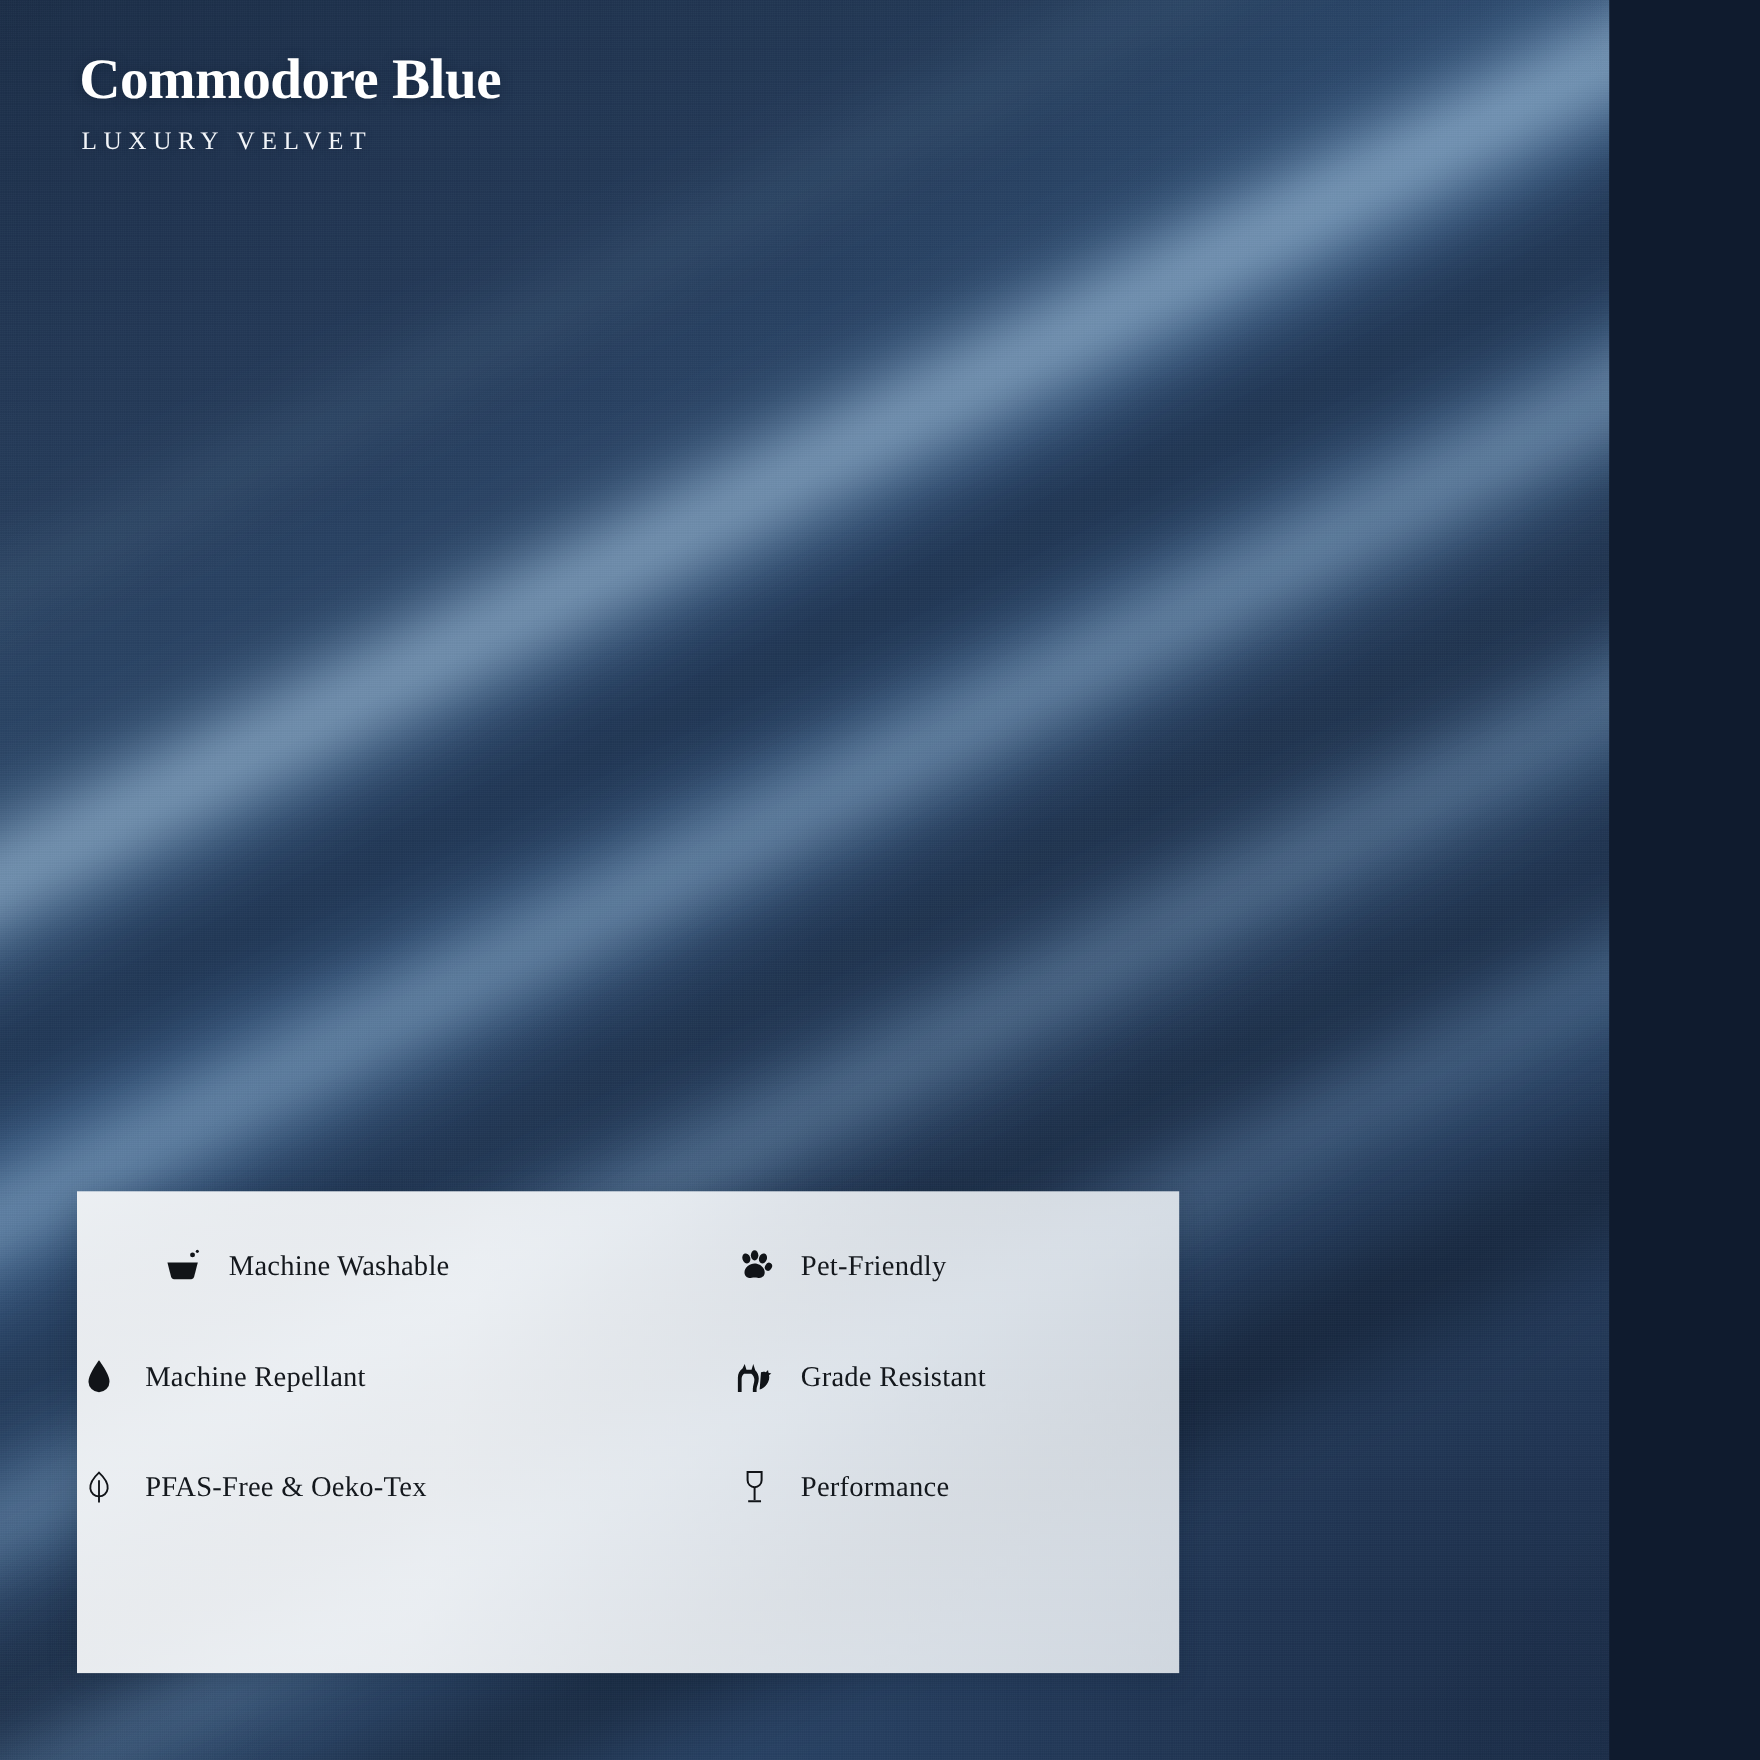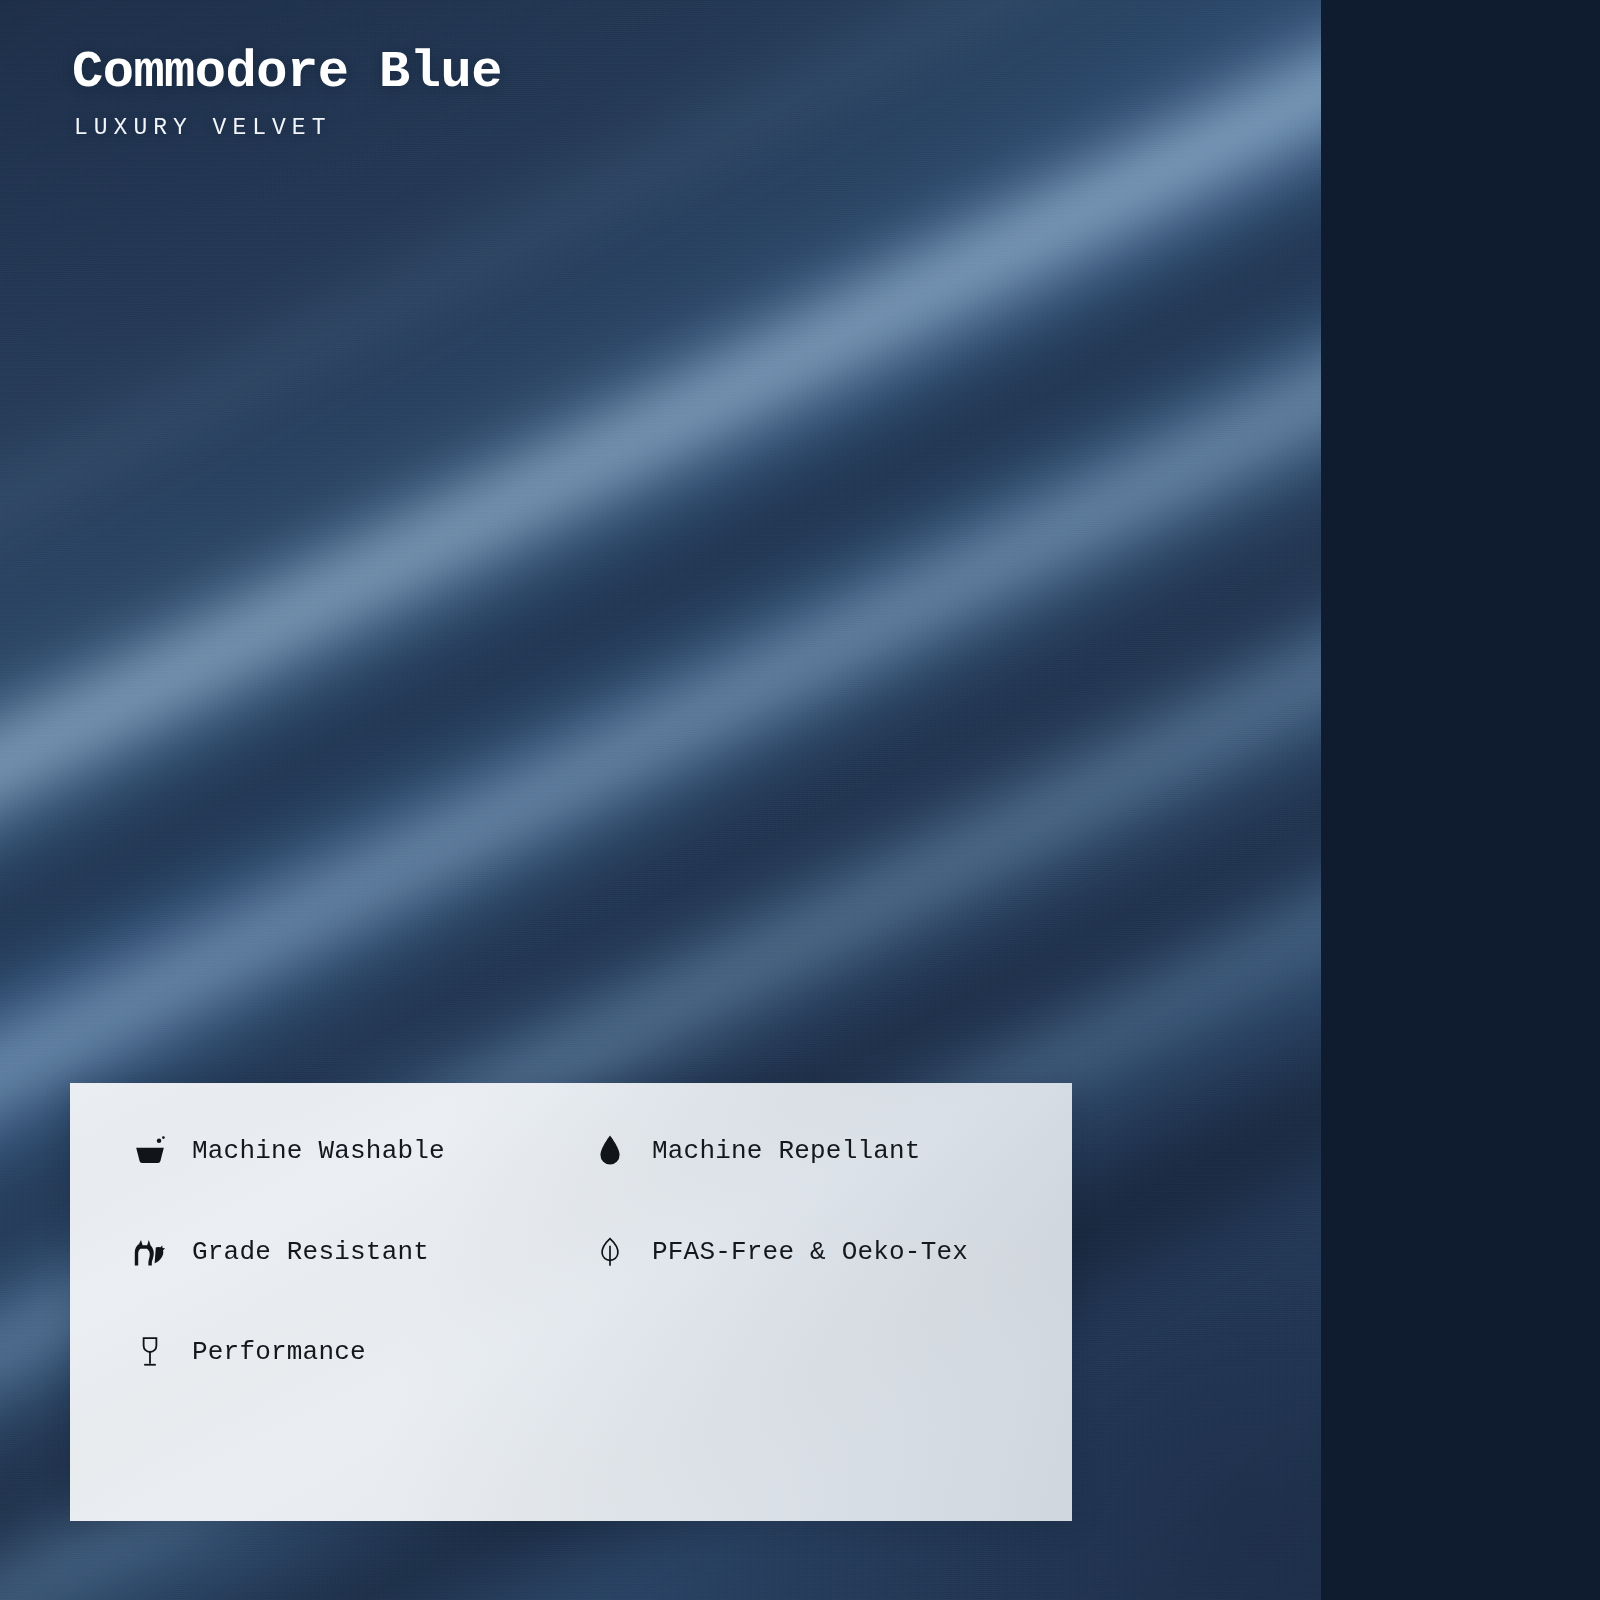"Commodore Blue" .canvas { font-family: Liberation Mono, monospace -> Liberation Serif, serif; width: 1321px -> 1463px }
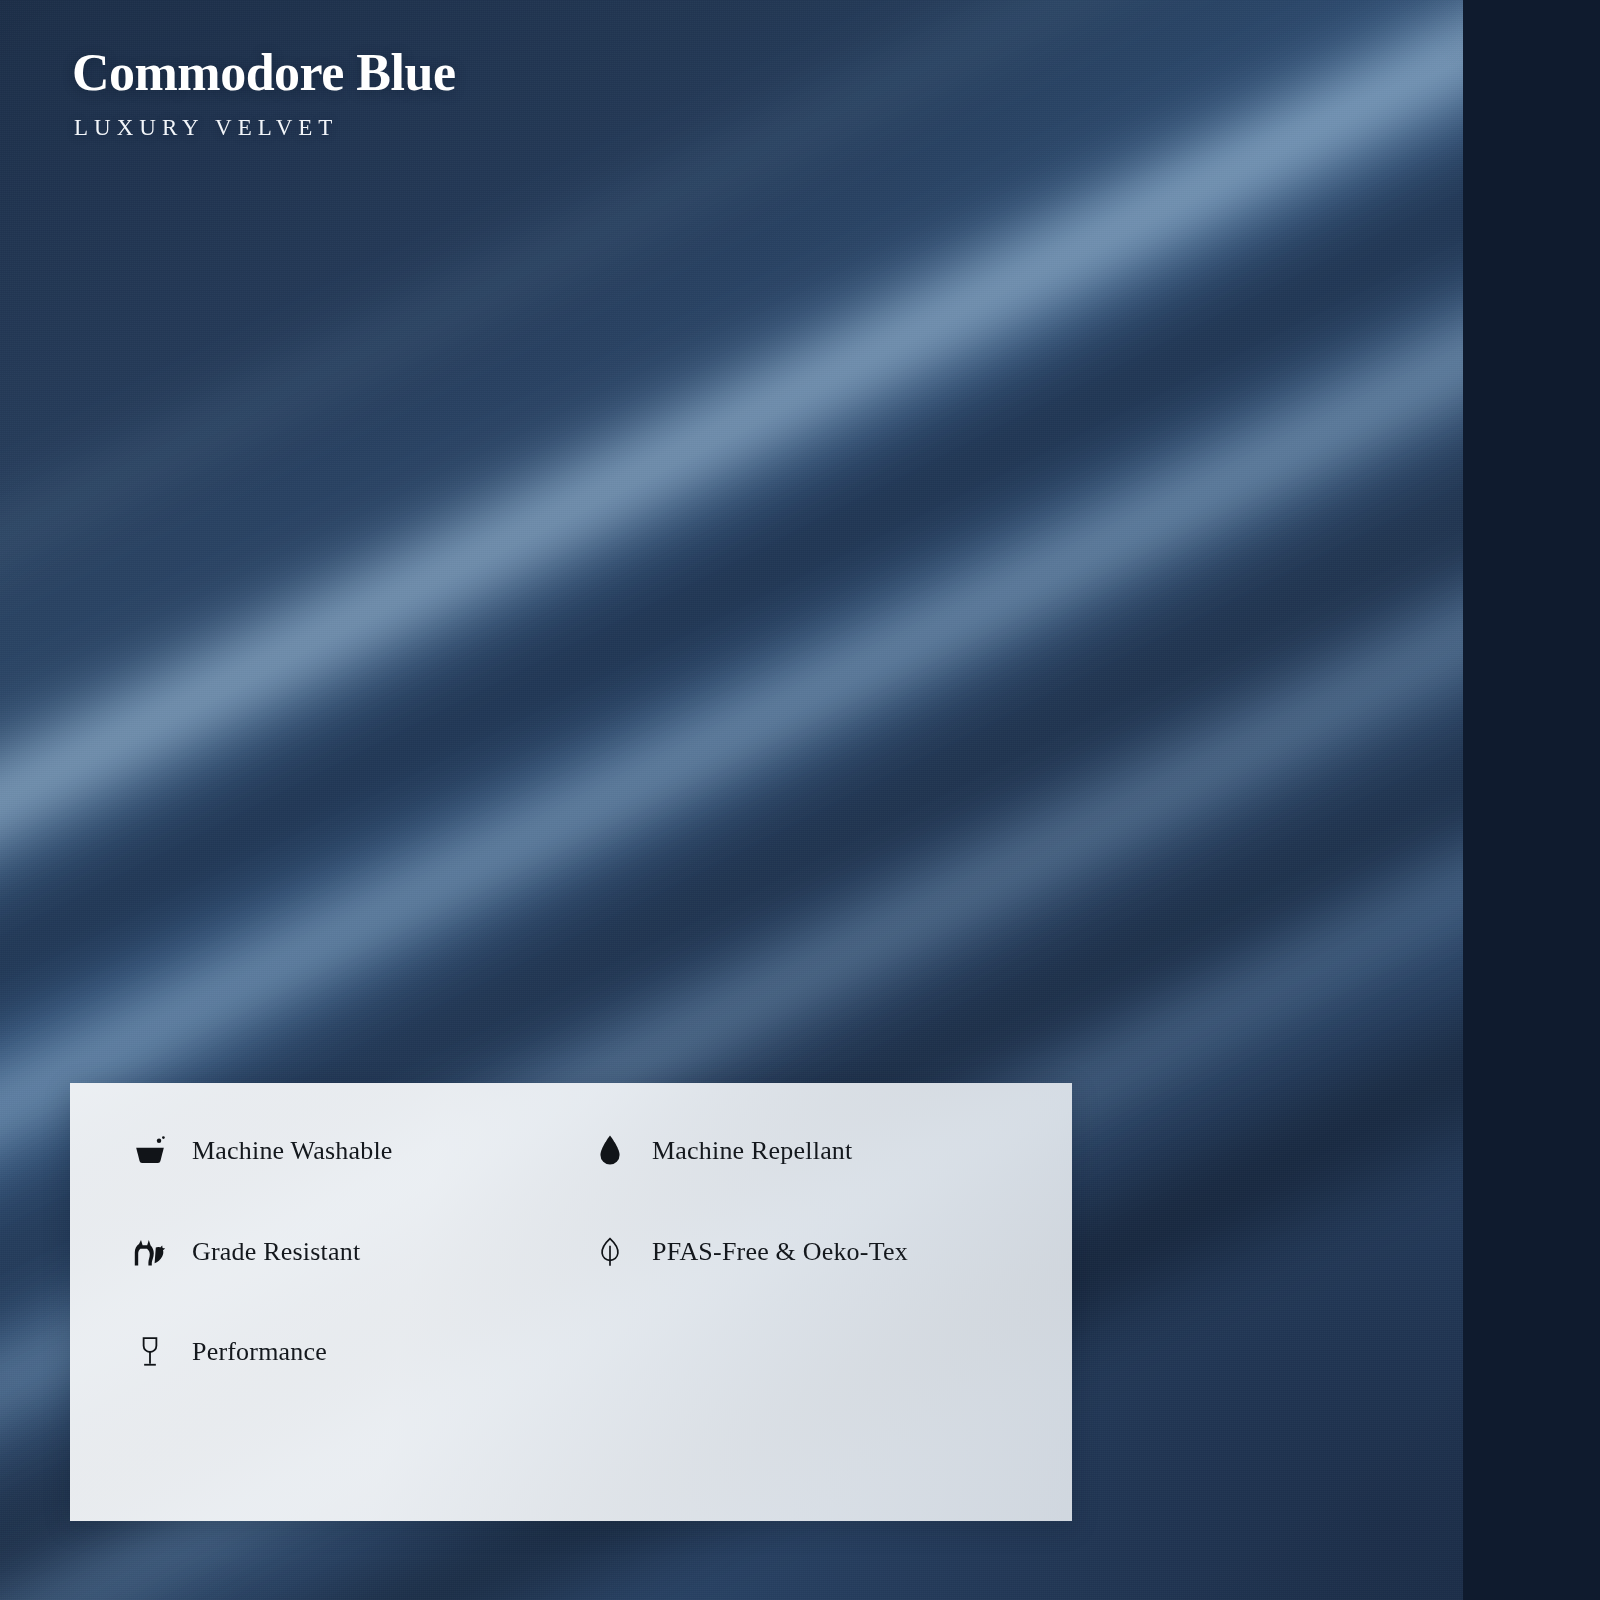"Machine Washable" .feature { padding-left: 60px -> 76px }
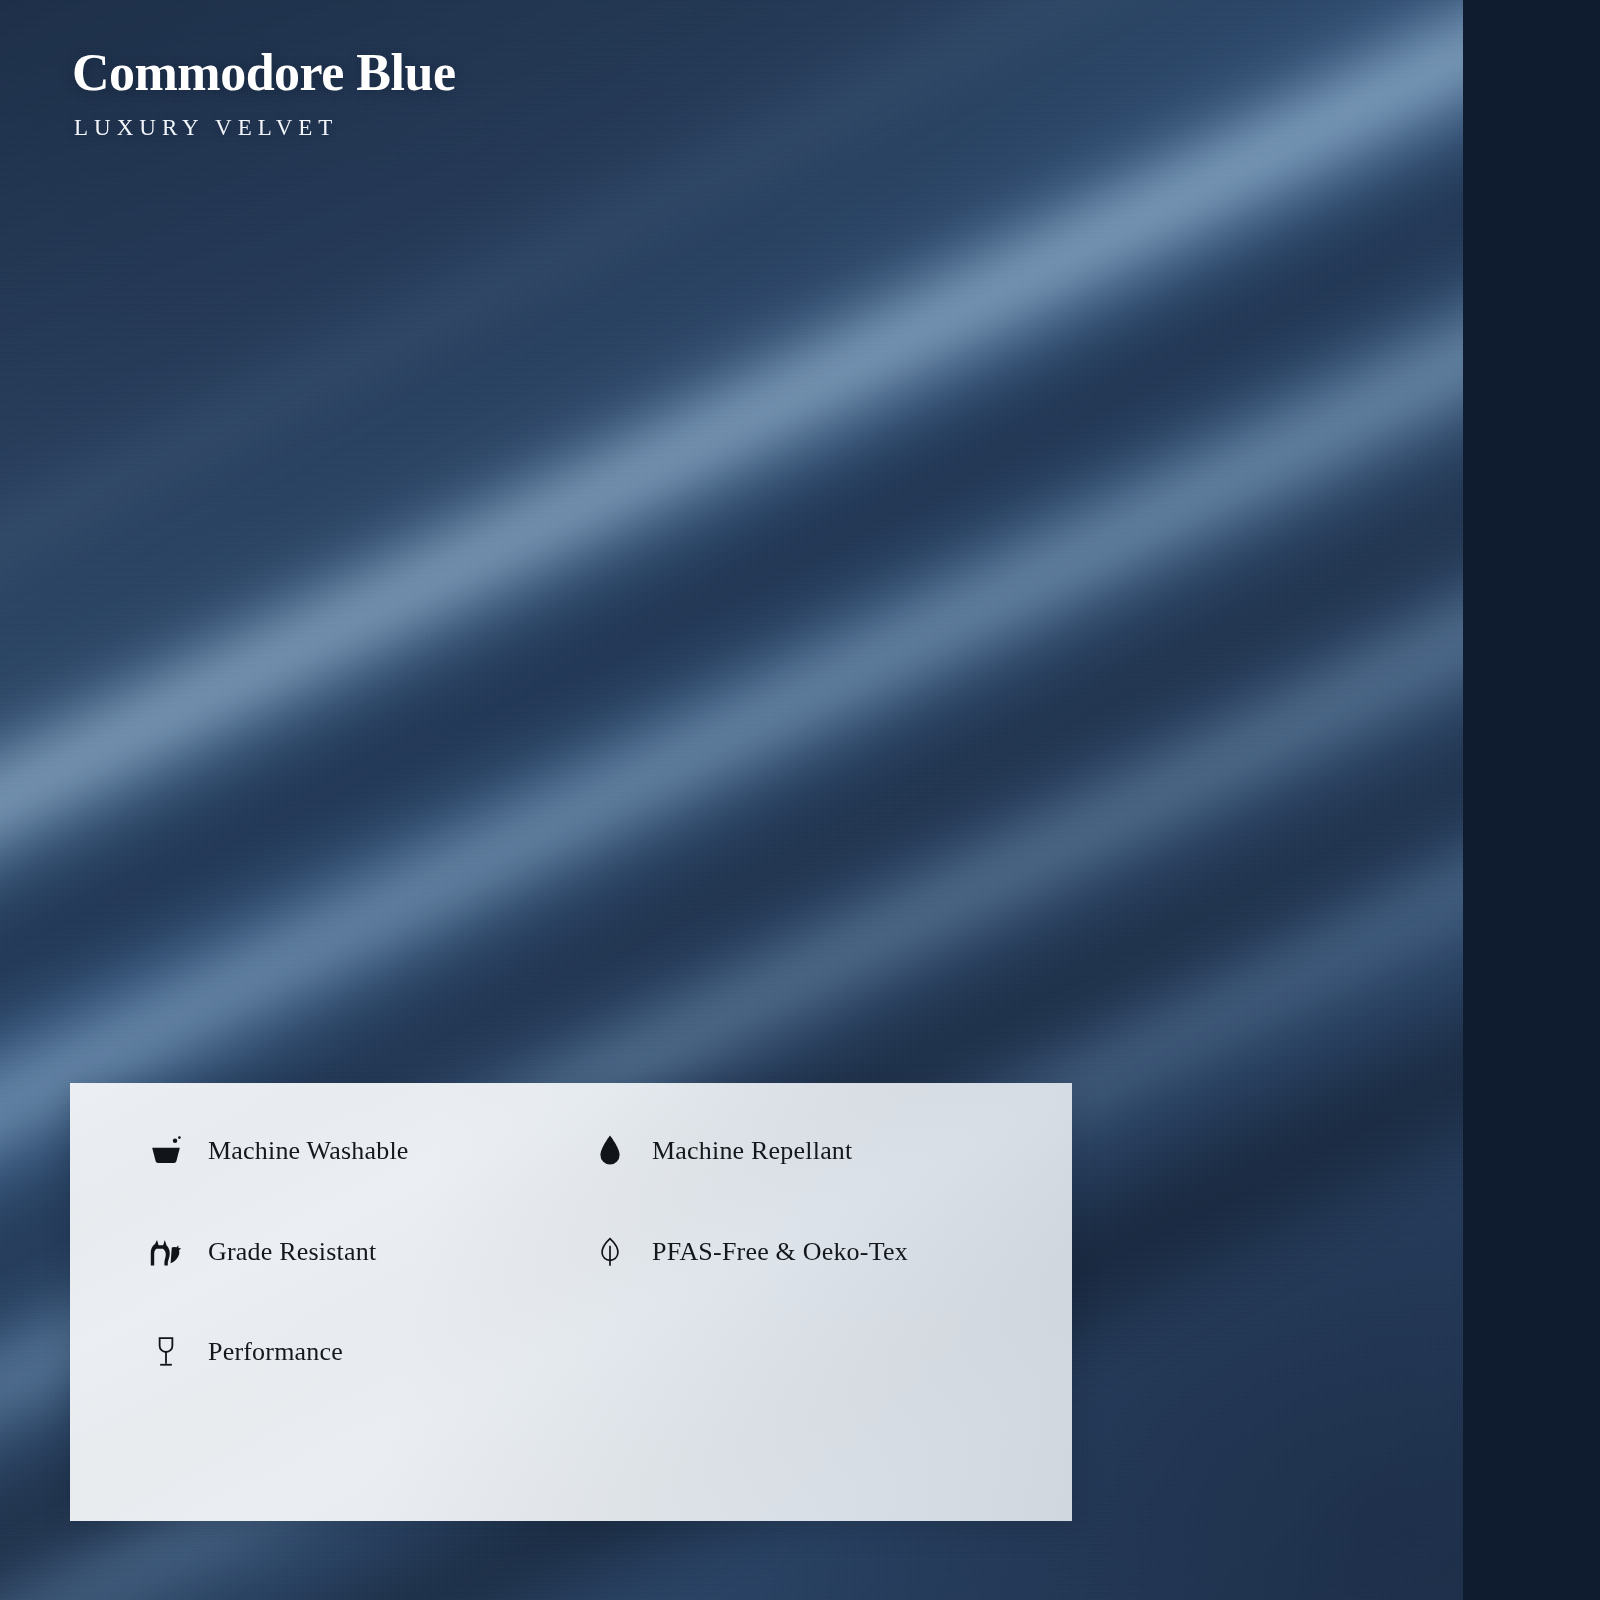"Pet-Friendly" div.feature { html: none -> <div> <span> <svg> <ellipse></ellipse> <ellipse></ellipse> <ellipse></ellipse> <ellipse></ellipse> <path></path> </svg> </span> <span>Pet-Friendly</span> </div> }
